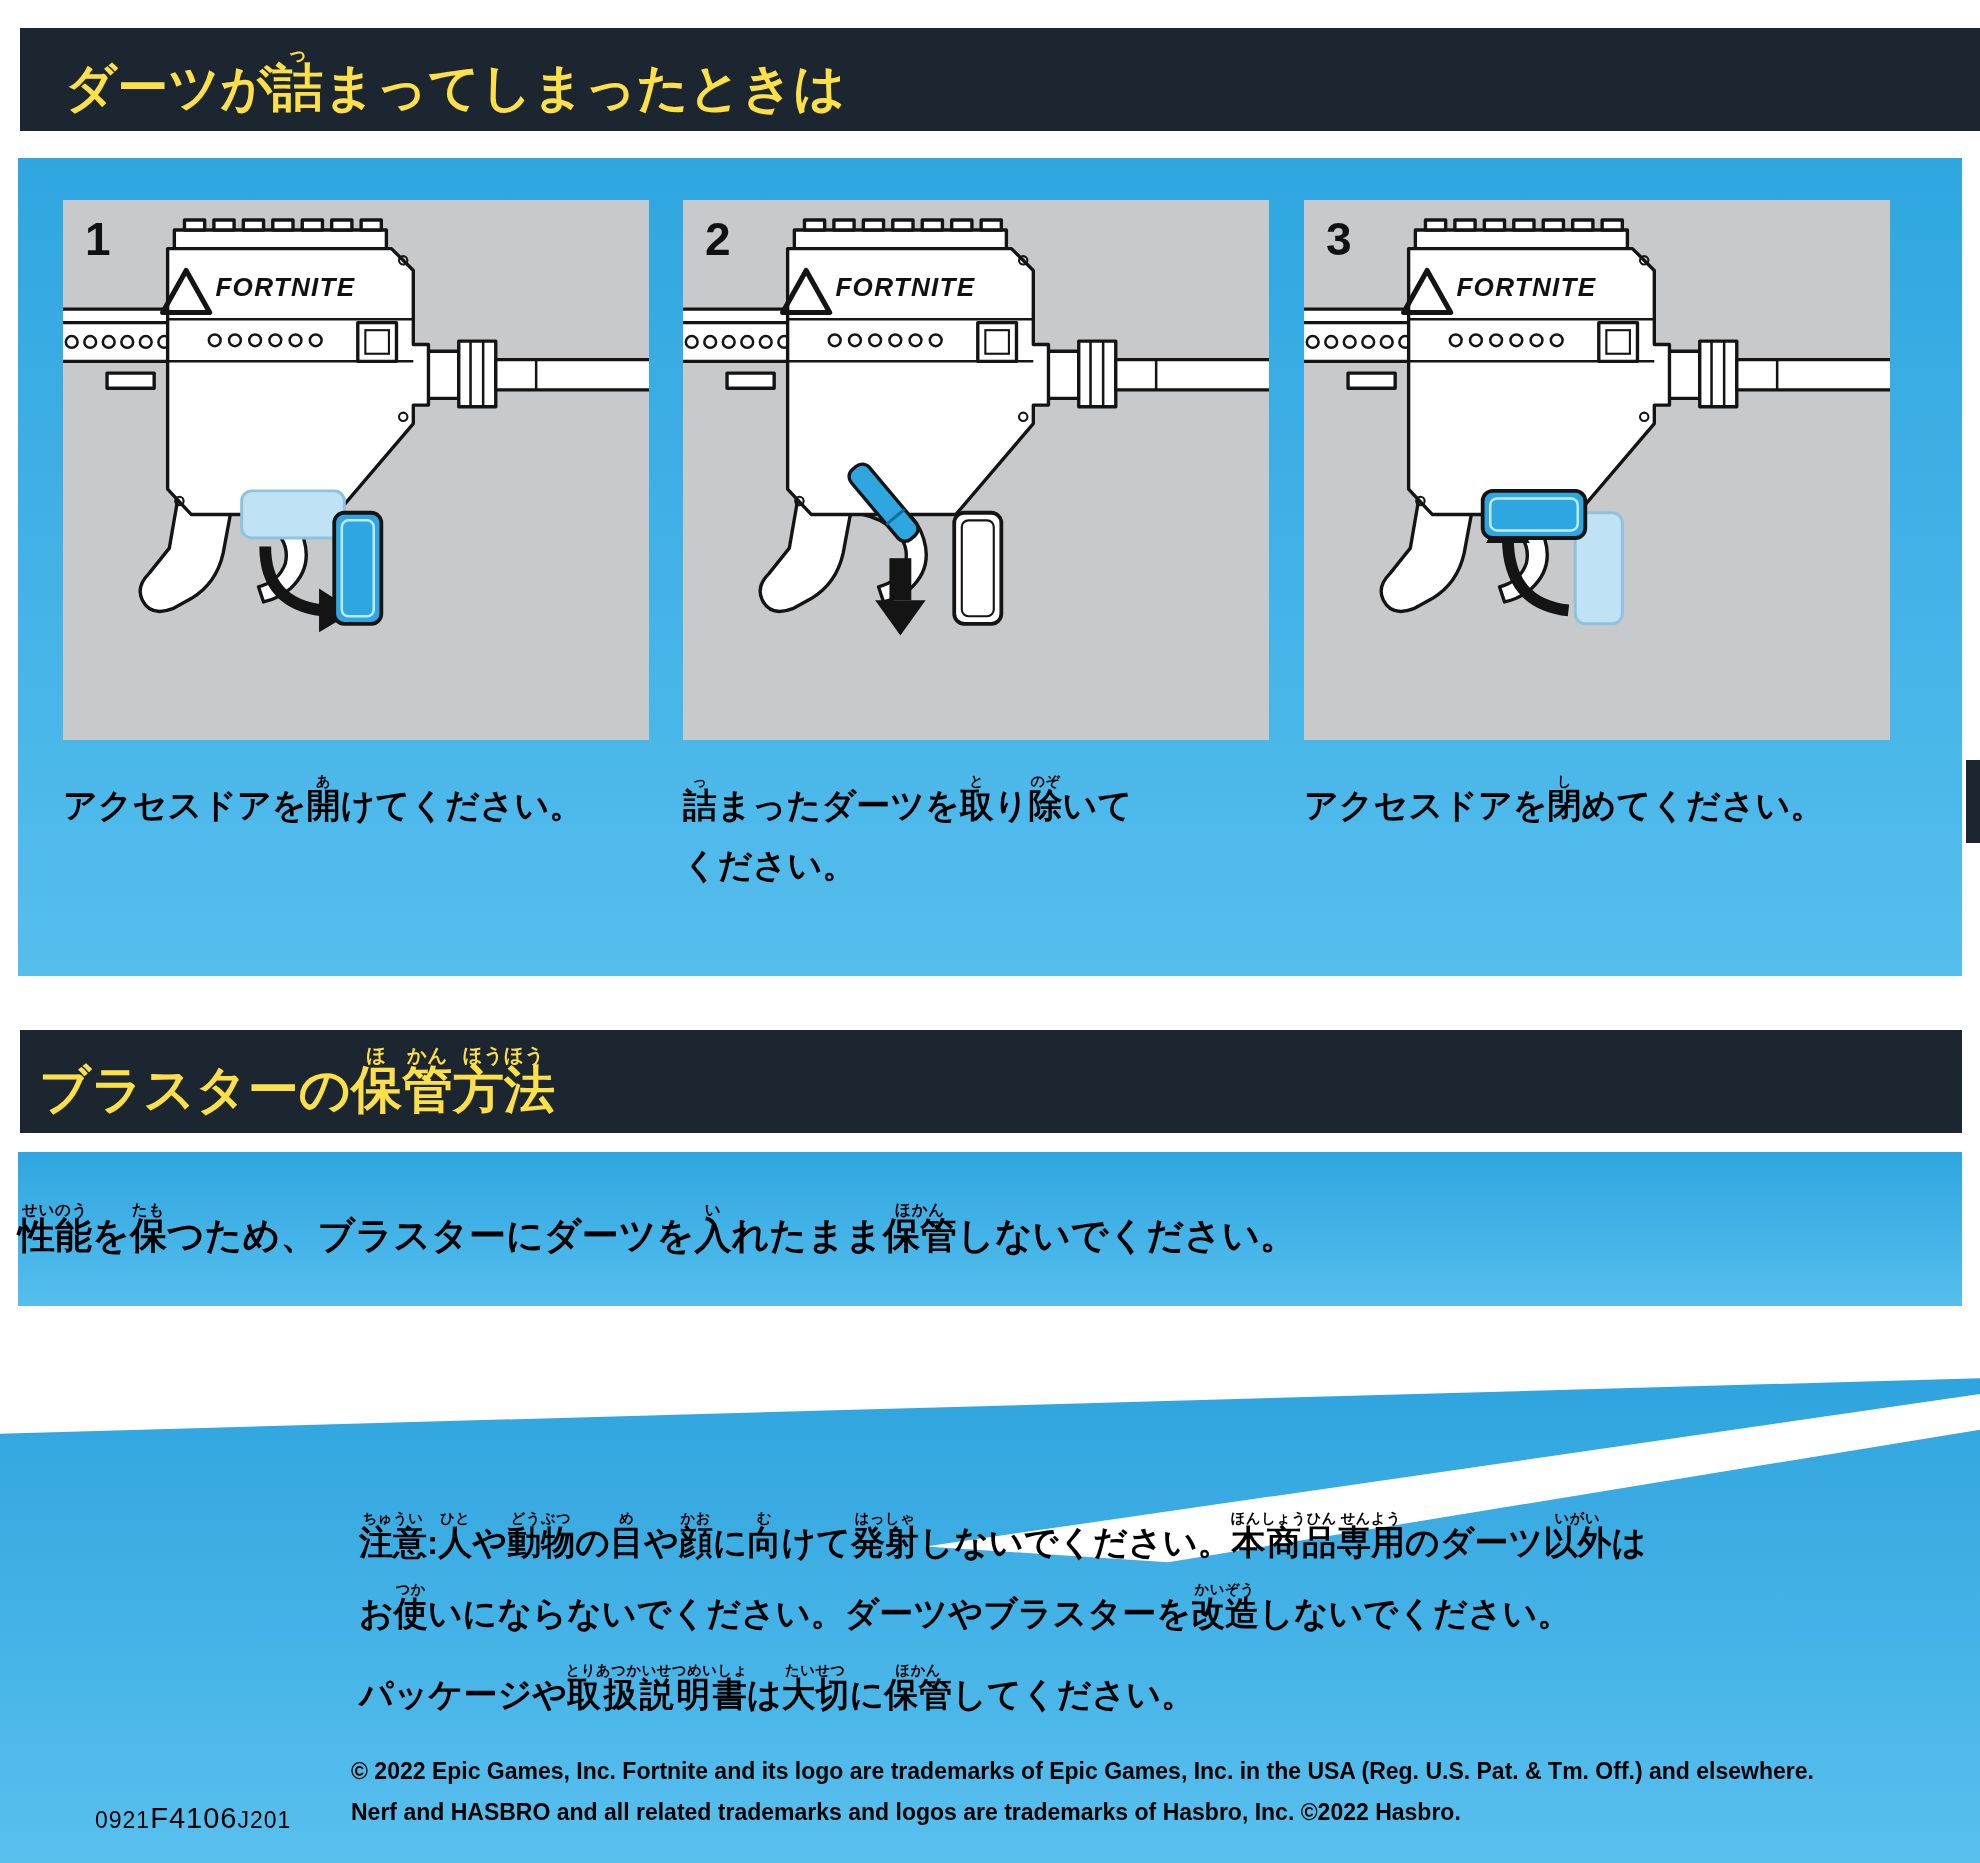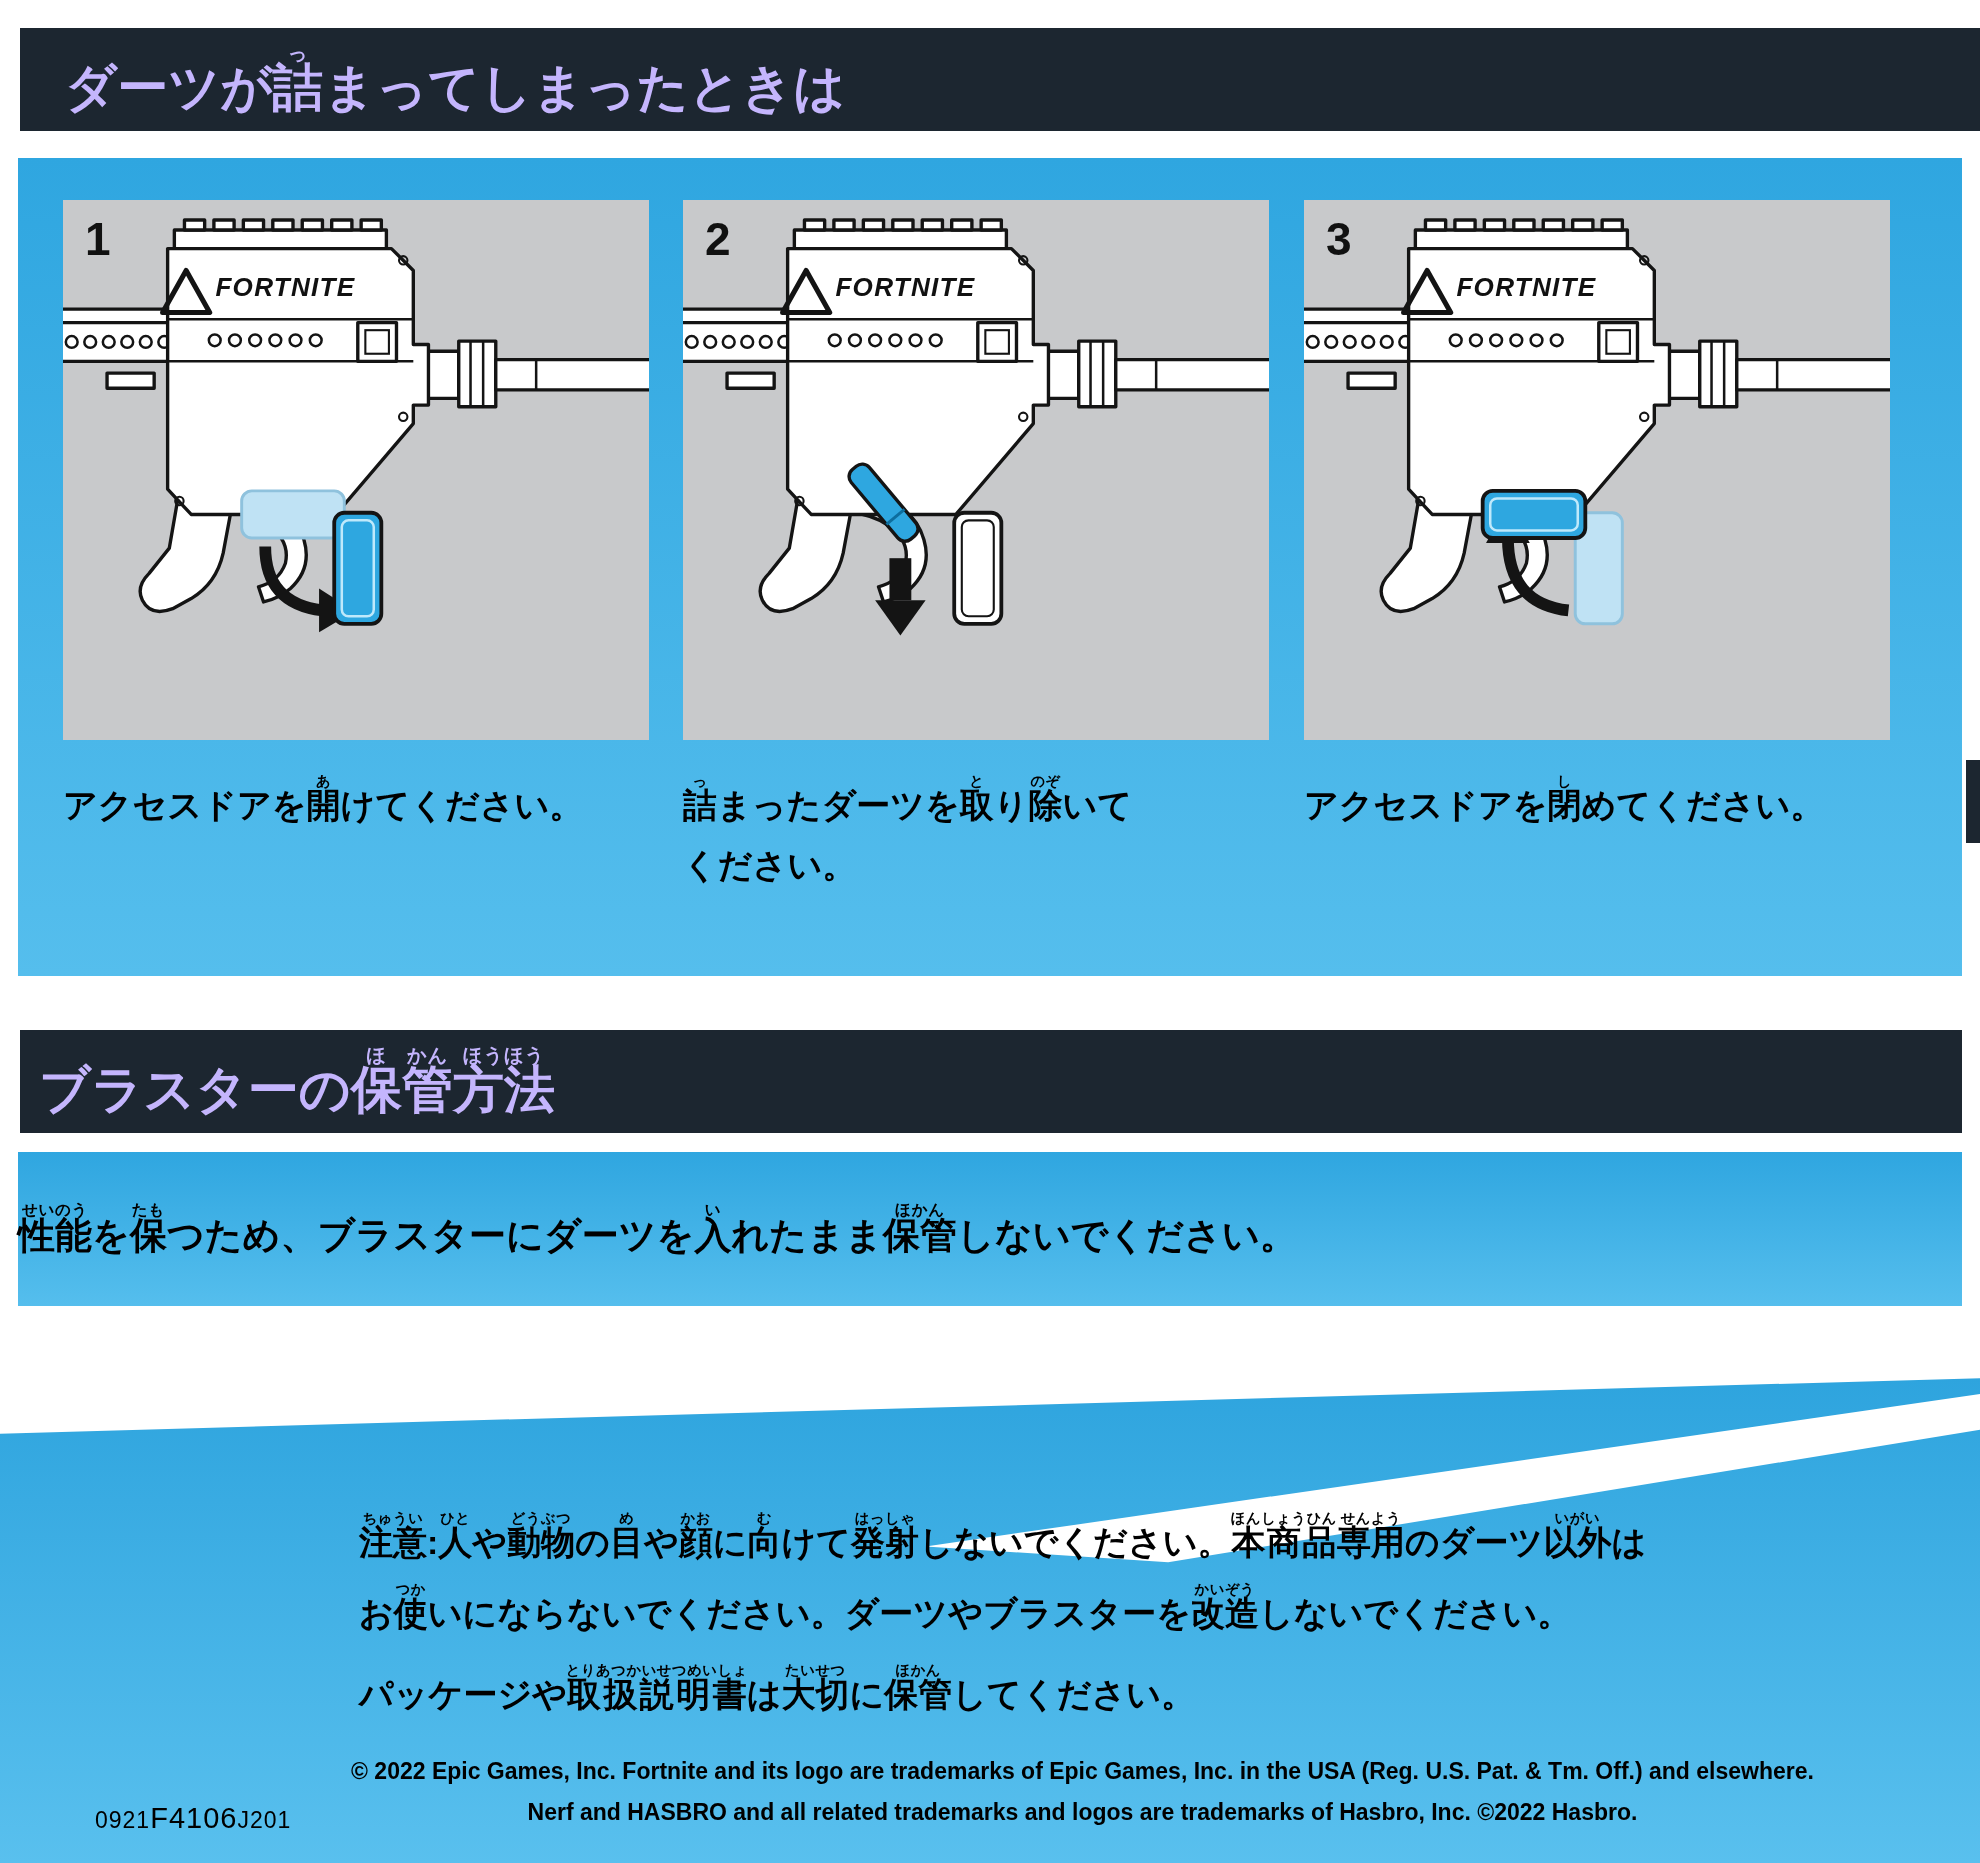"ダーツが詰っまってしまったときは" .bar { color: #c4b5fd -> #fde047 }
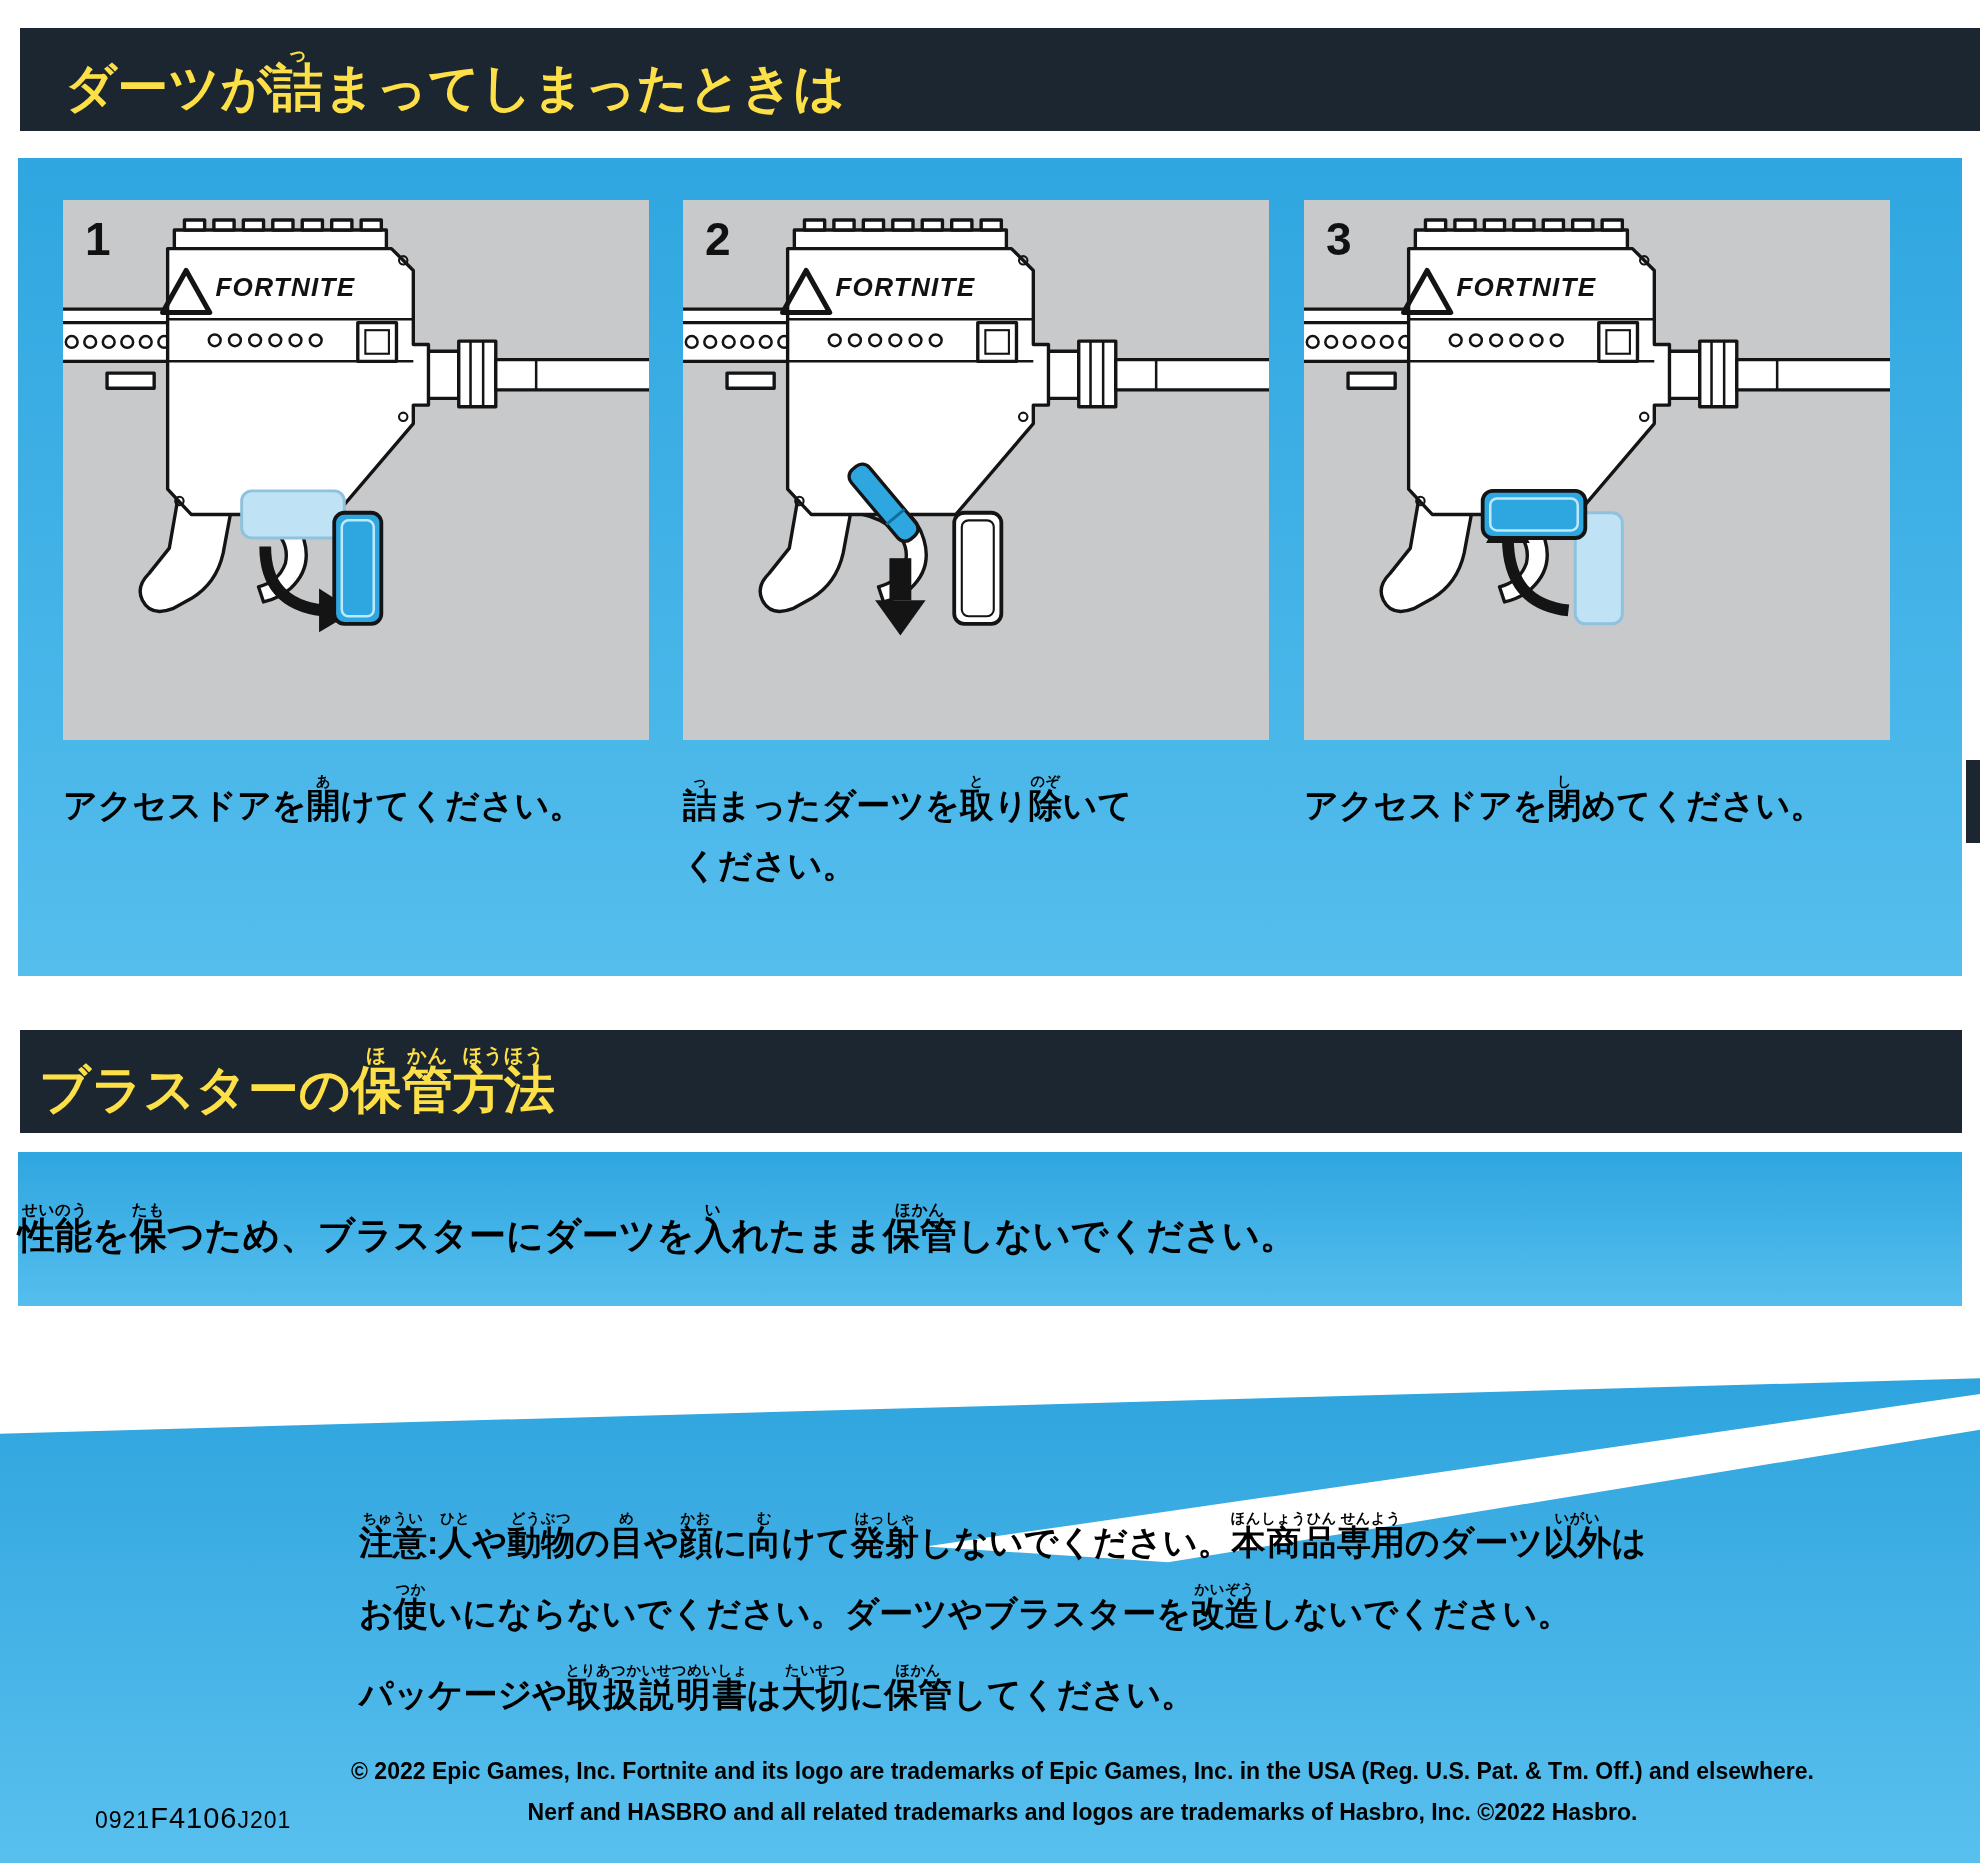"© 2022 Epic Games, Inc." .legal { text-align: center -> none }
